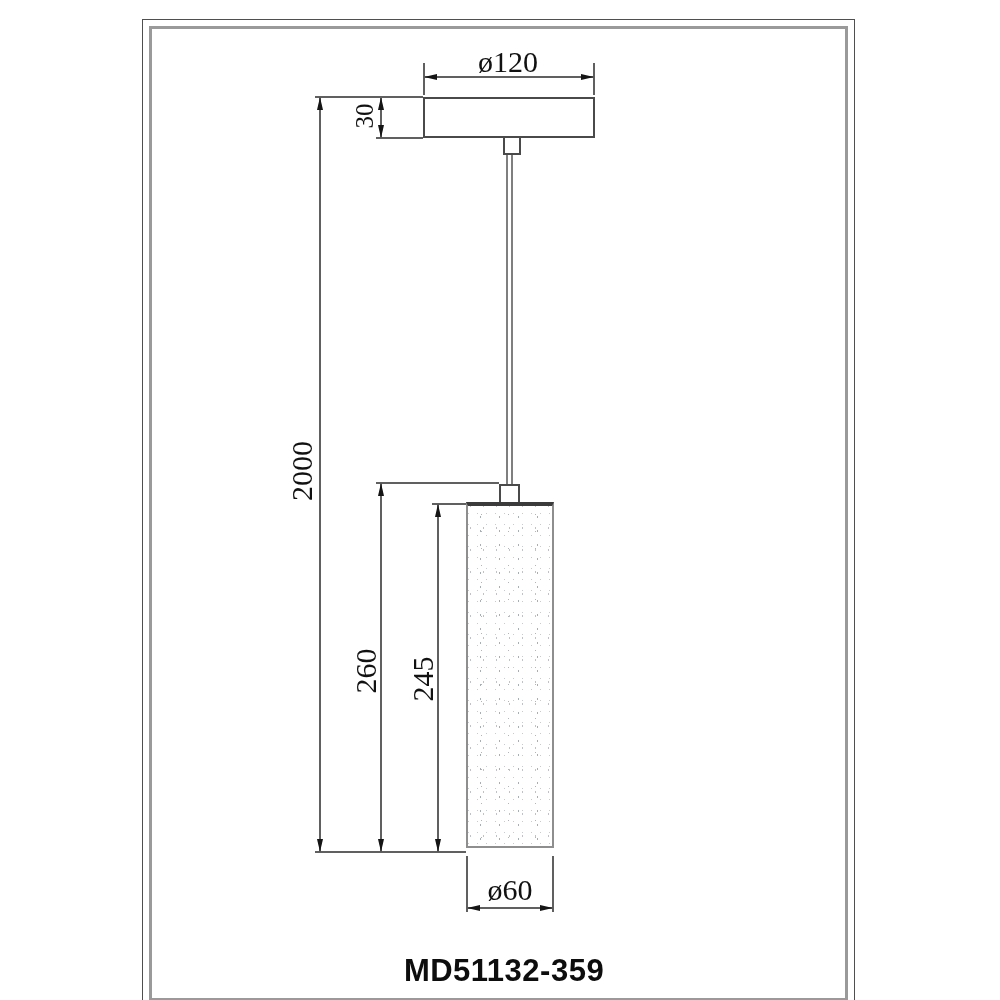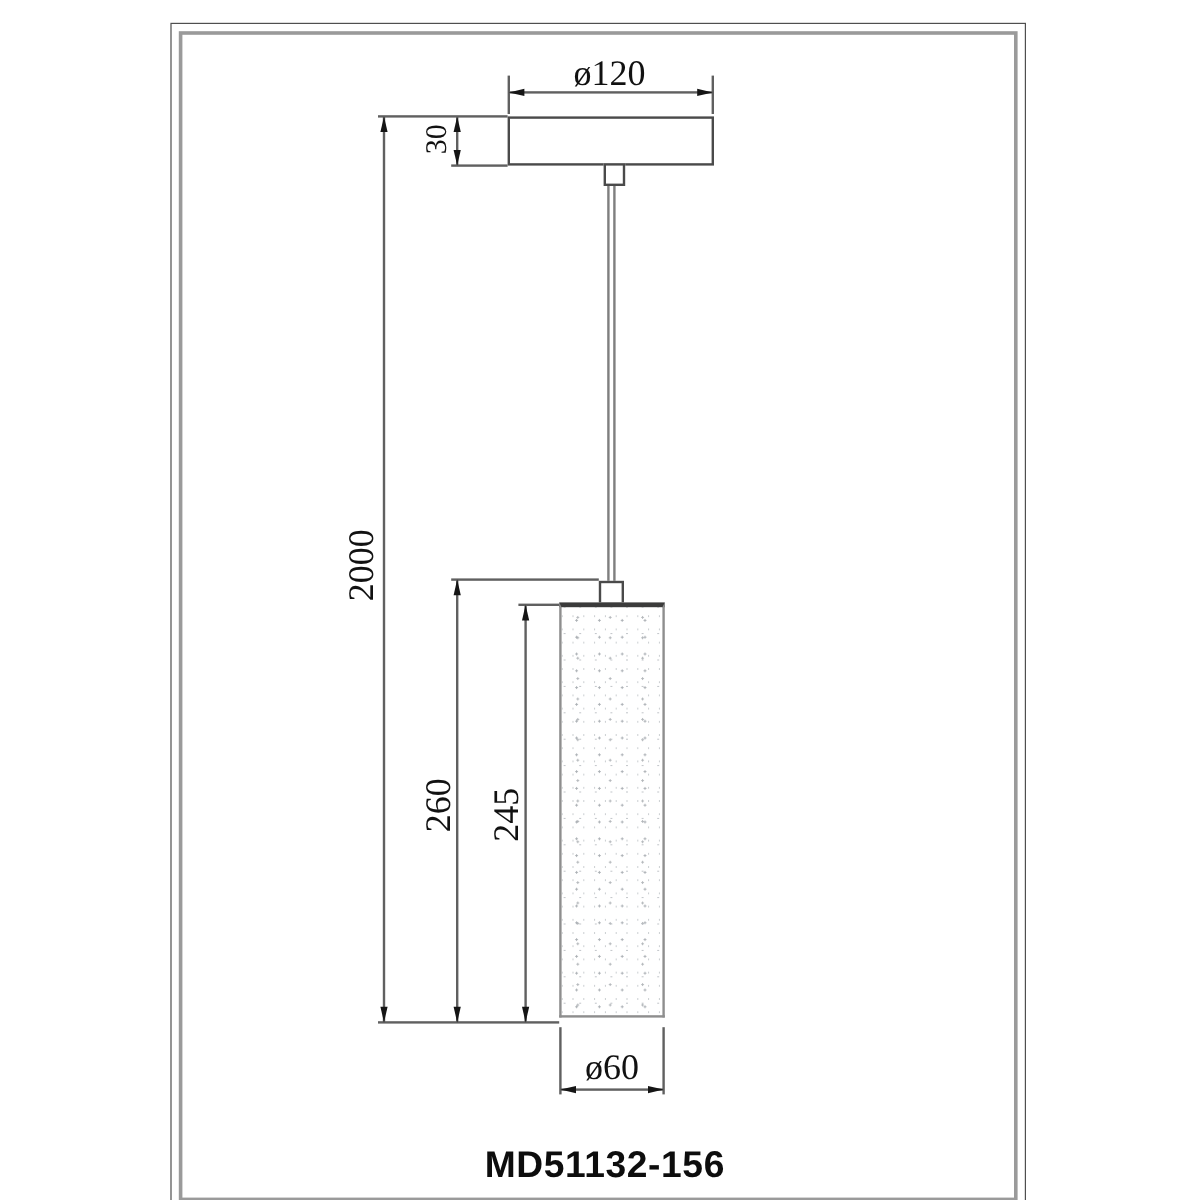"MD51132-156" div.model-label { text: MD51132-156 -> MD51132-359 }
